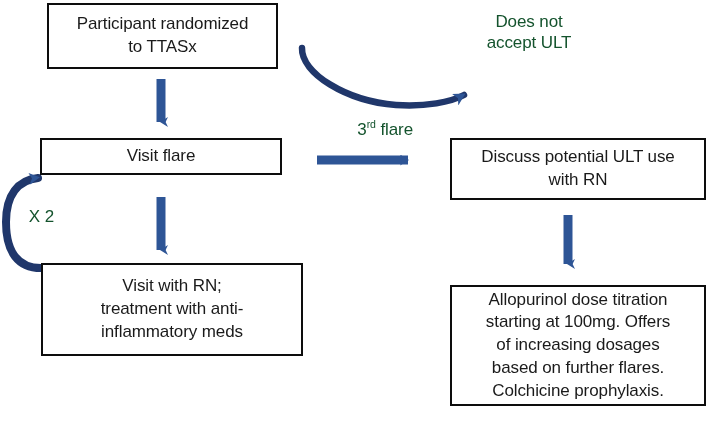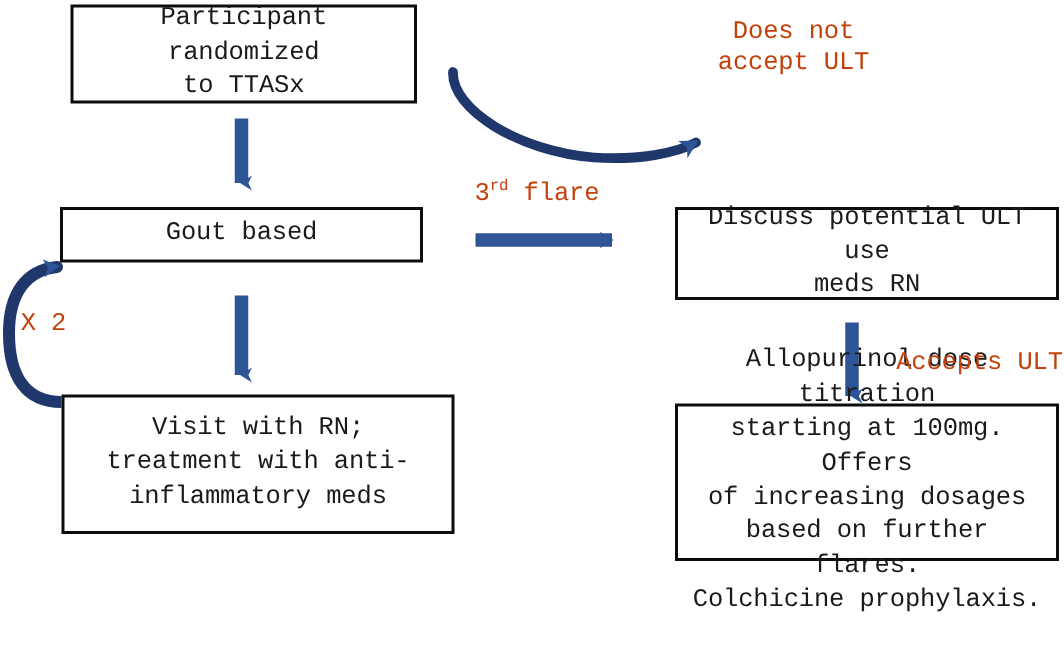"Participant randomized" #canvas { font-family: Liberation Mono, monospace -> none }
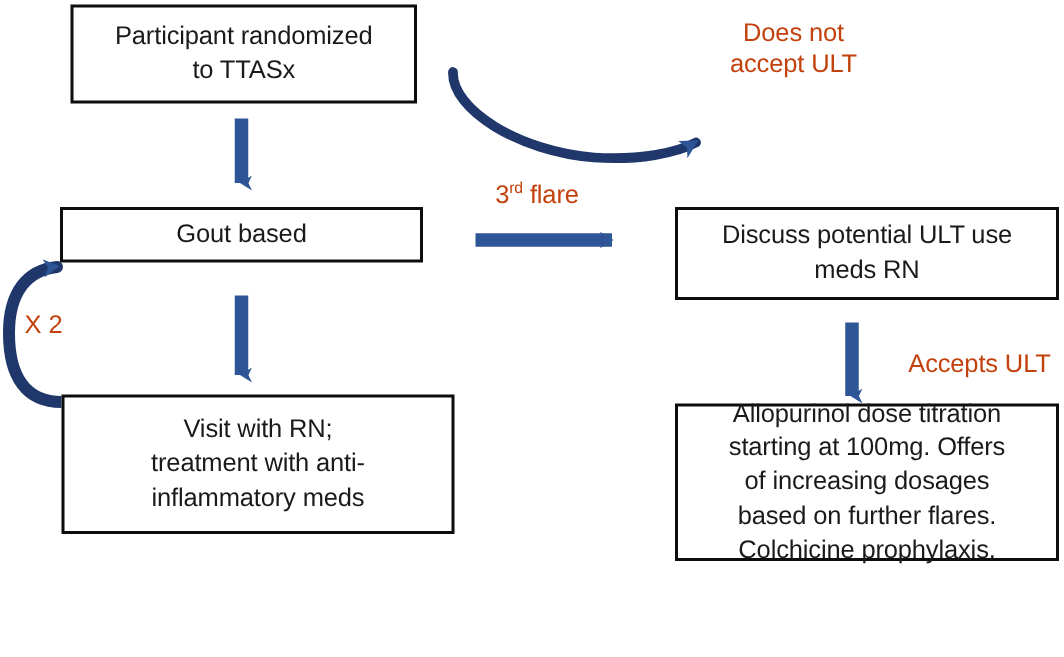"Does not" .edge-label { color: #c2410c -> #14532d }
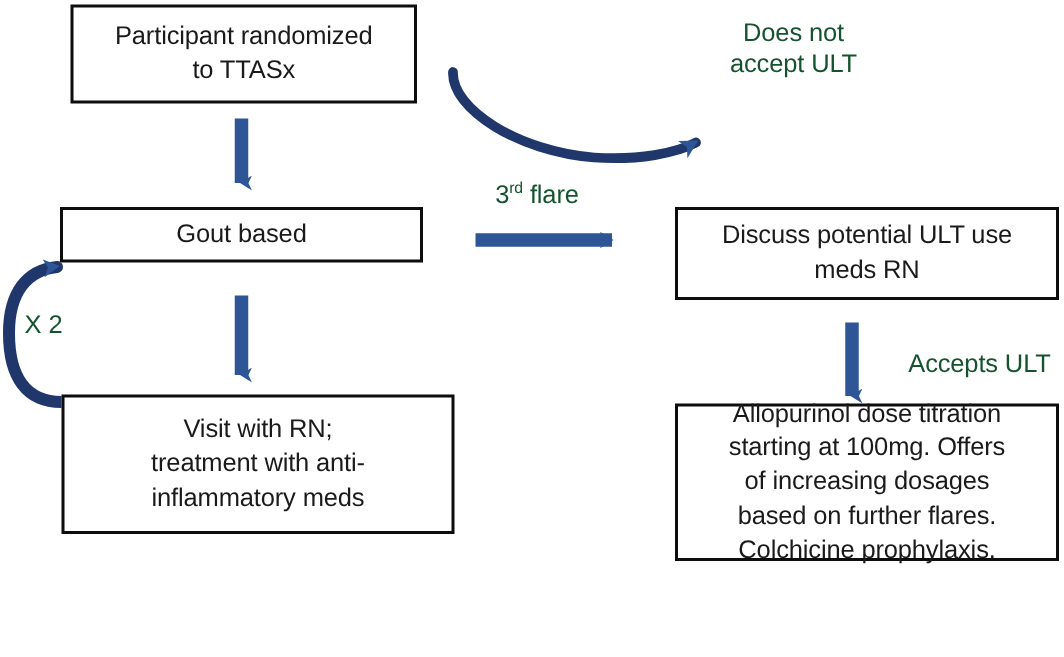"3rd flare" .edge-label.left { text-align: center -> right }
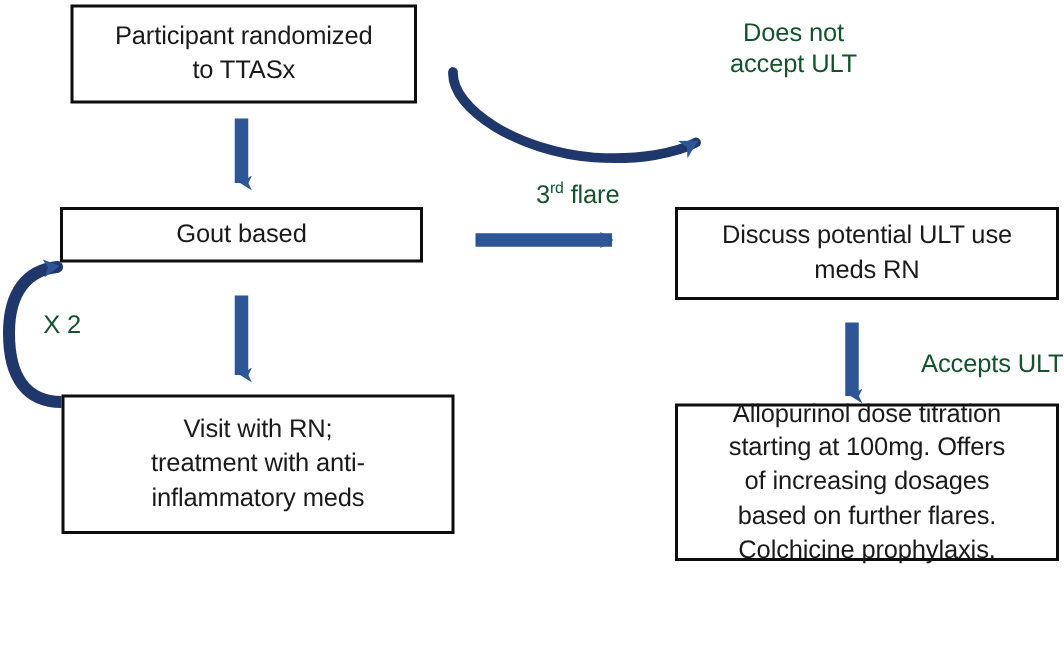"Gout based" div.node { text: Gout based -> Visit flare }
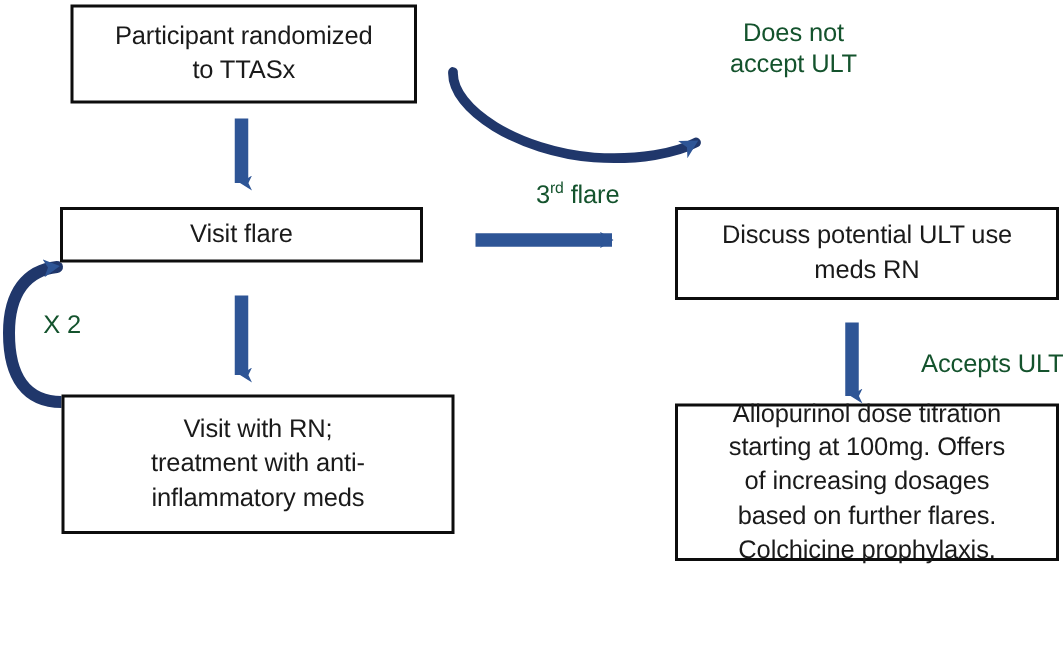"Discuss potential ULT use" div.node { text: meds -> with }
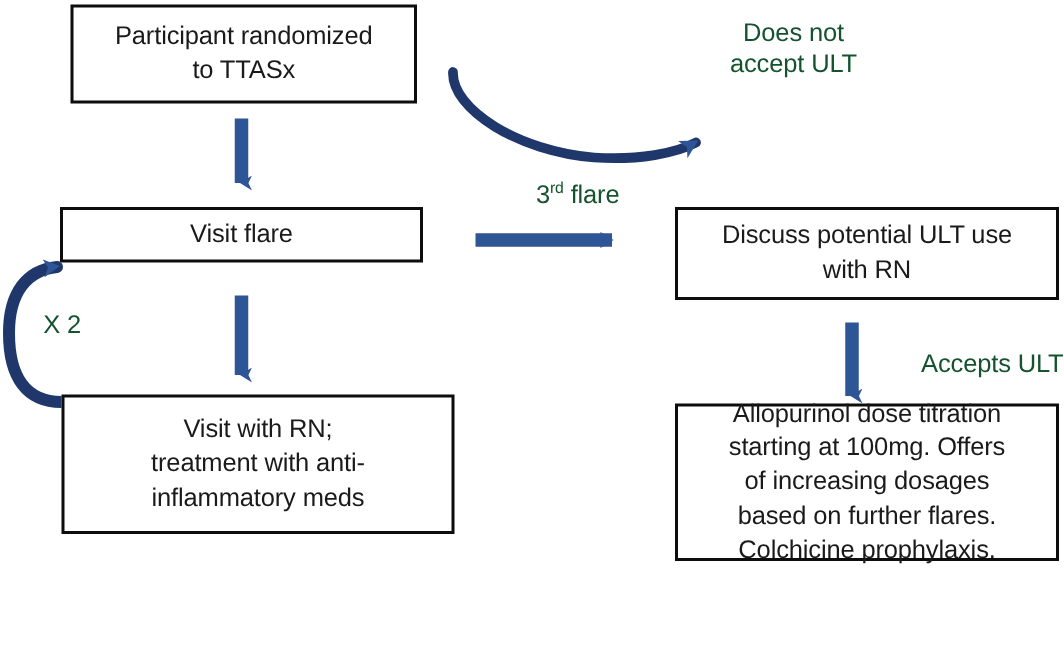"Accepts ULT" div.edge-label { html: <div>Accepts ULT</div> -> none }
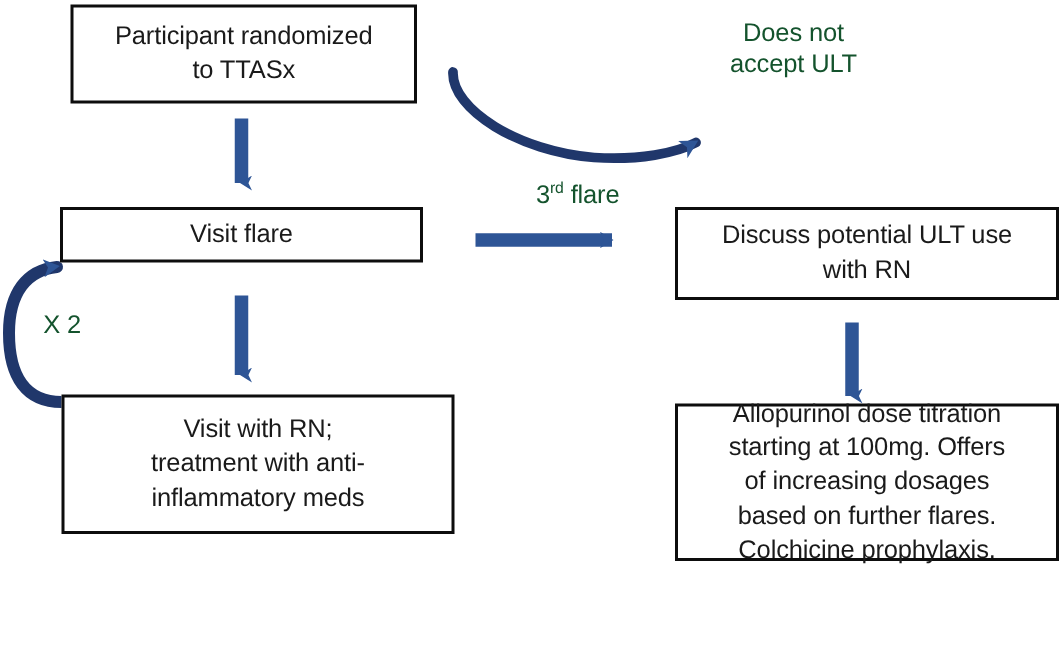"Allopurinol dose titration" div.node { height: 105px -> 121px; top: 269px -> 285px }
